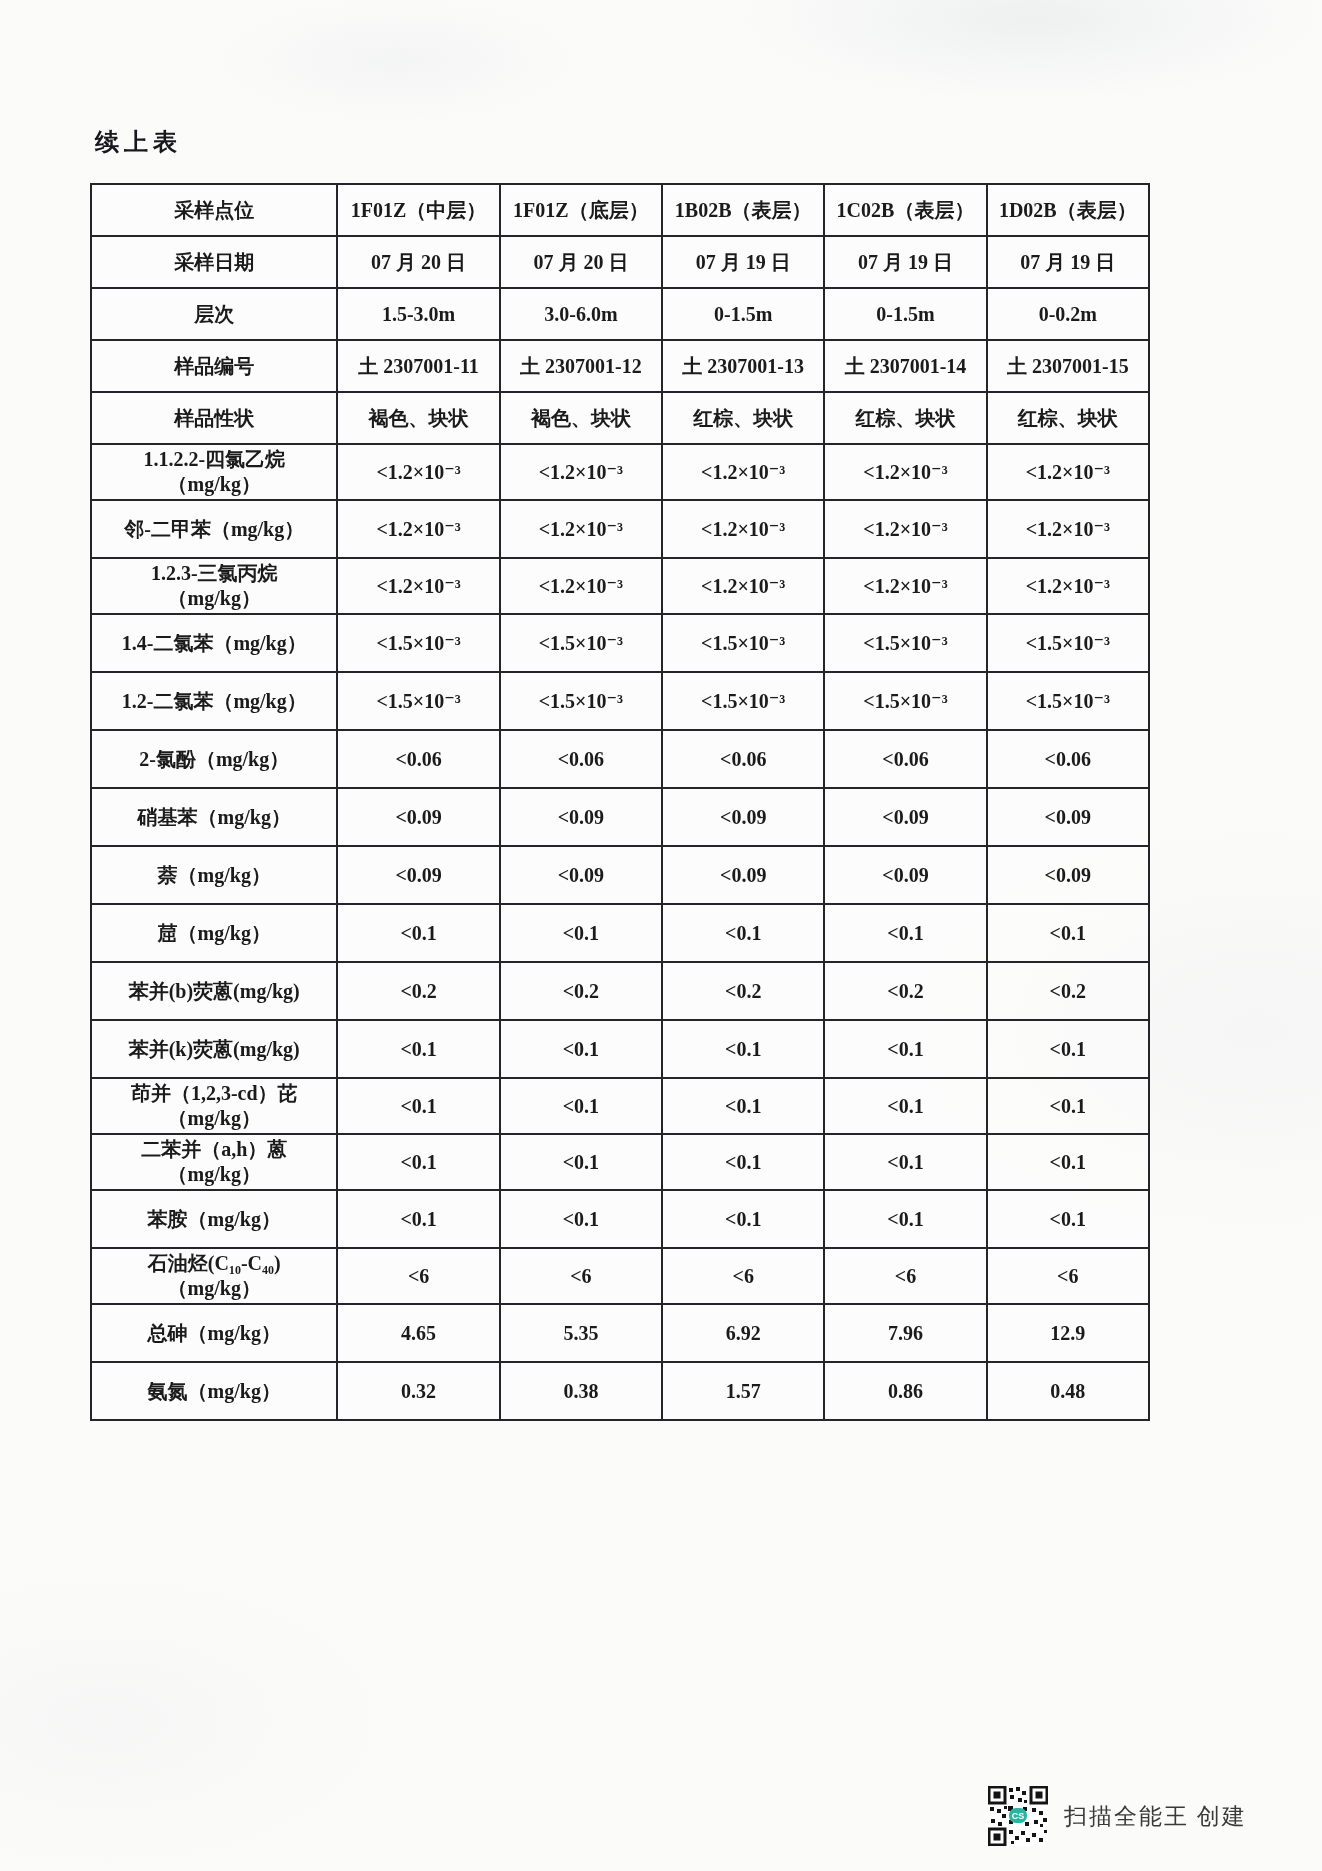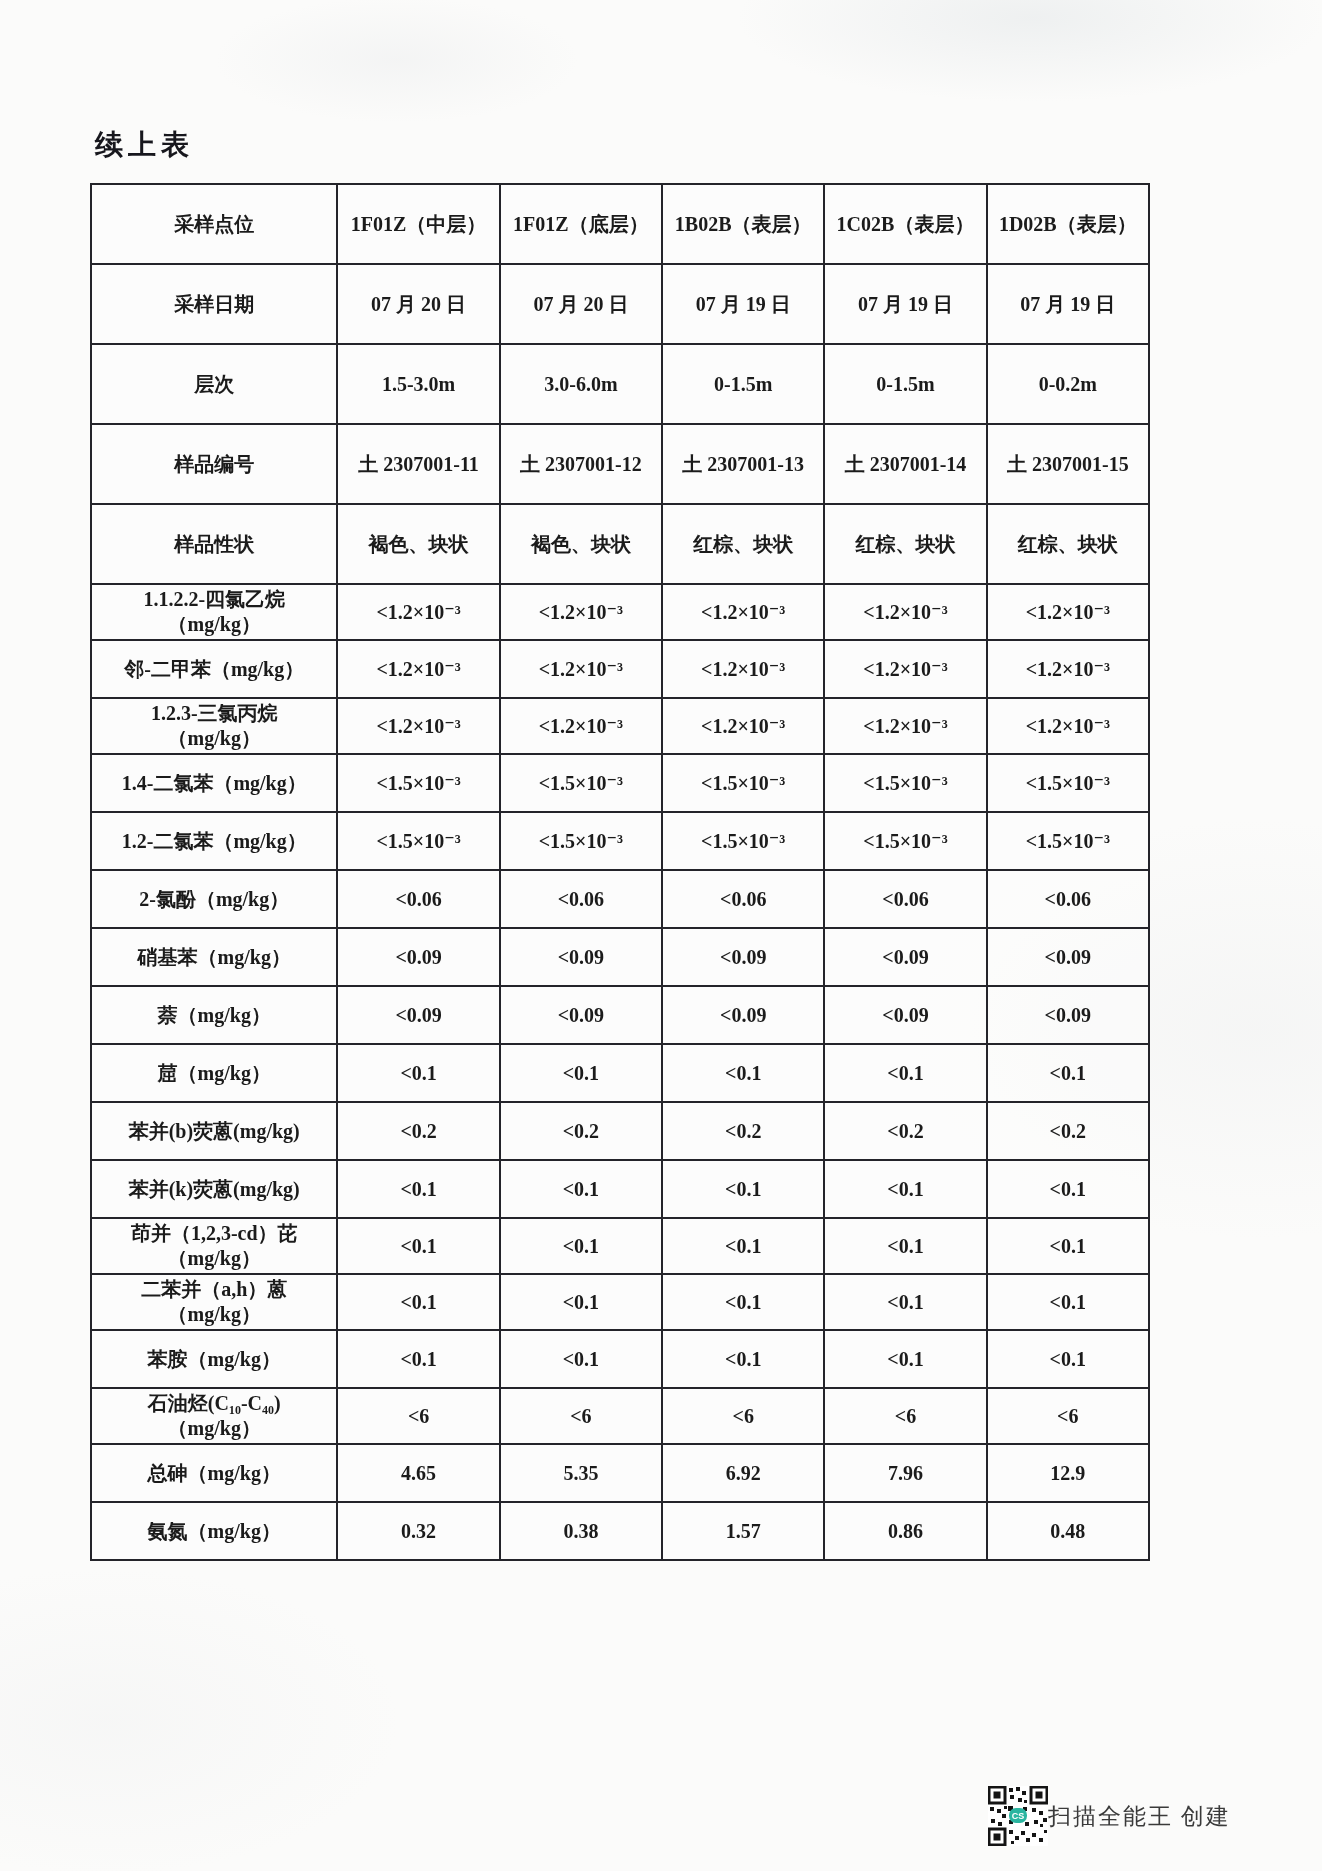"续上表" .page-title { font-size: 28px -> 24px }
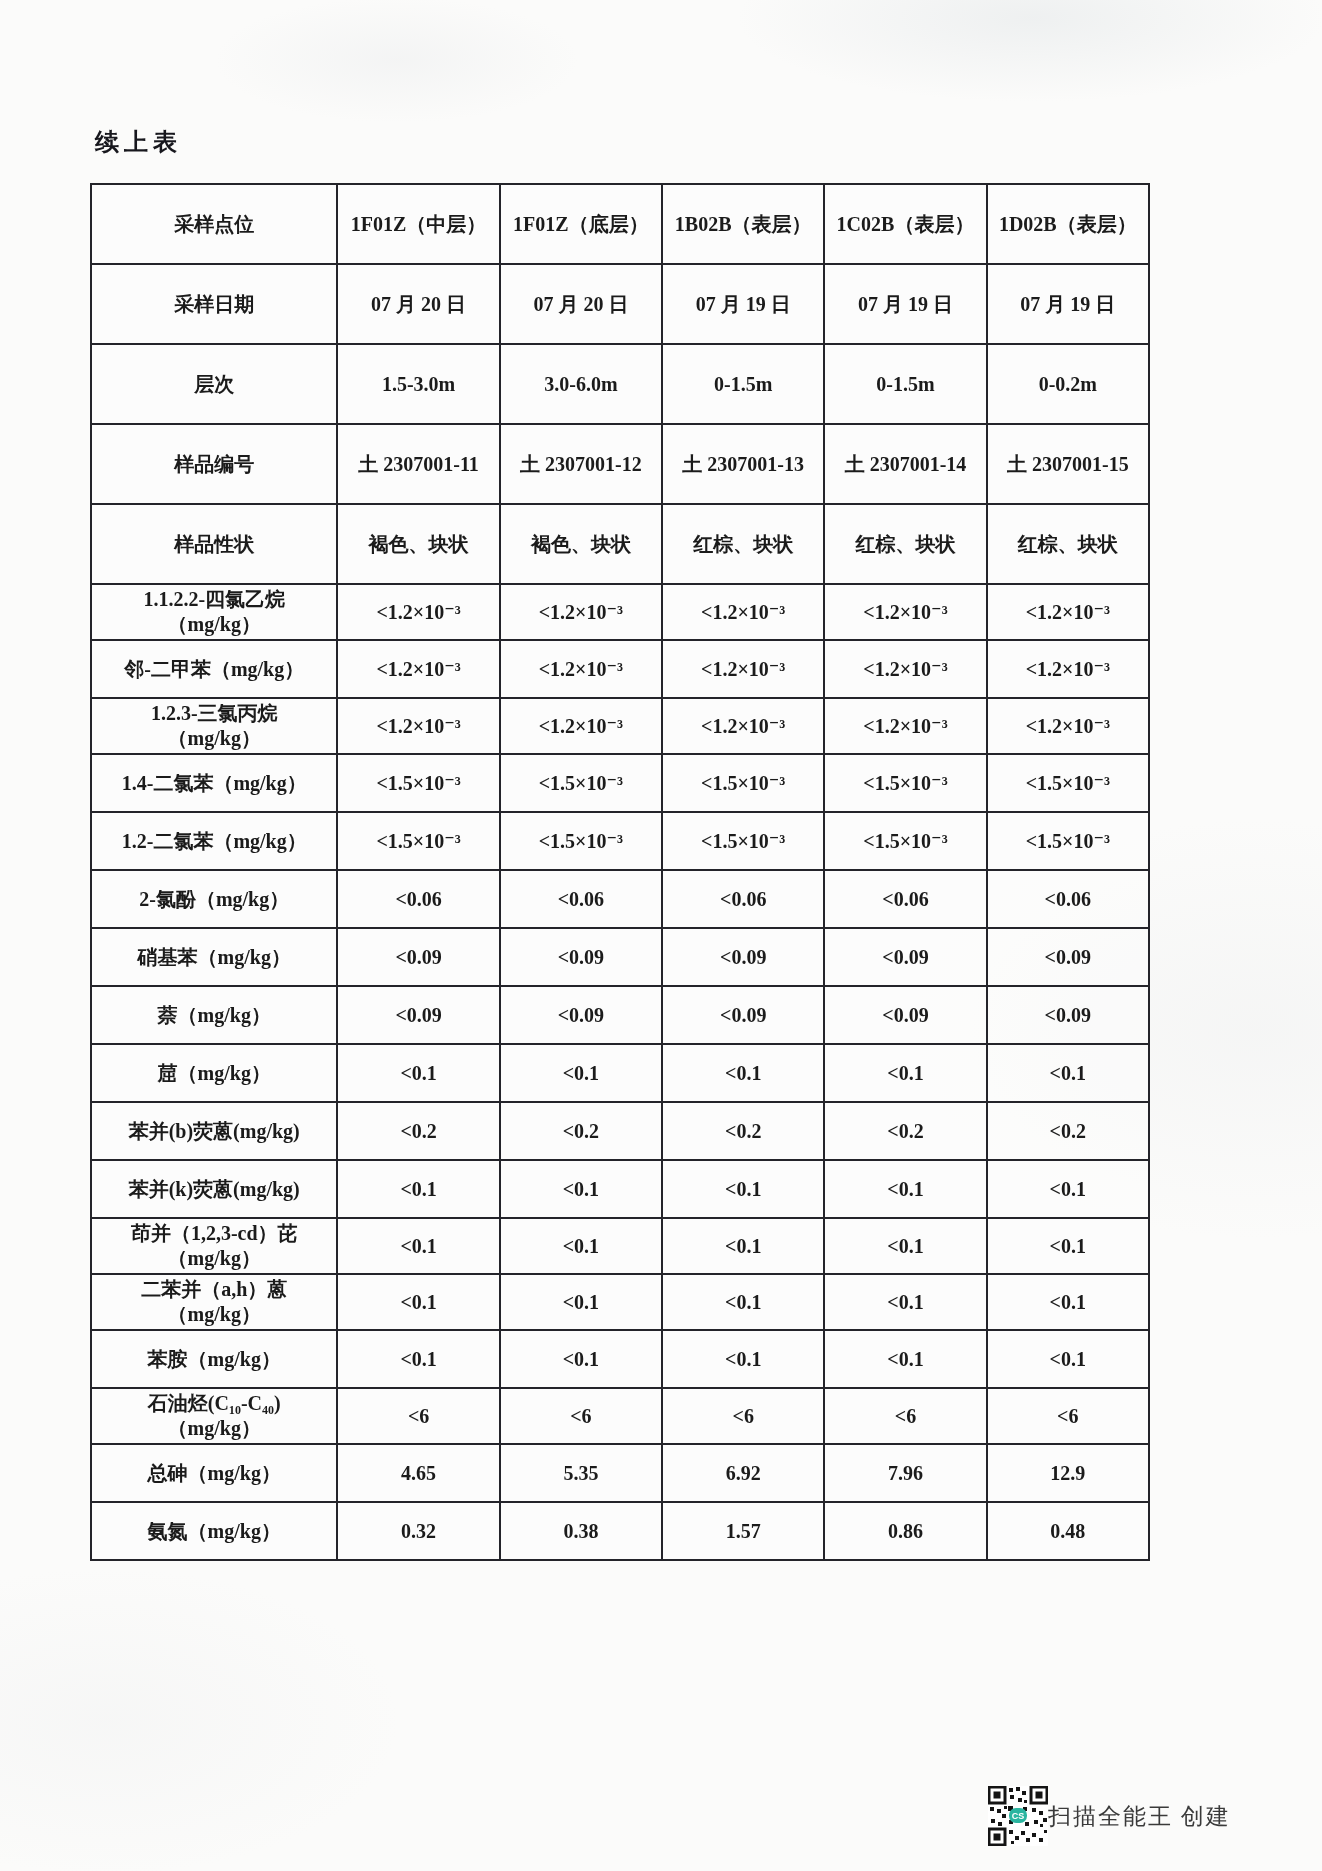"采样点位" tr.sz-header { height: 80px -> 52px }
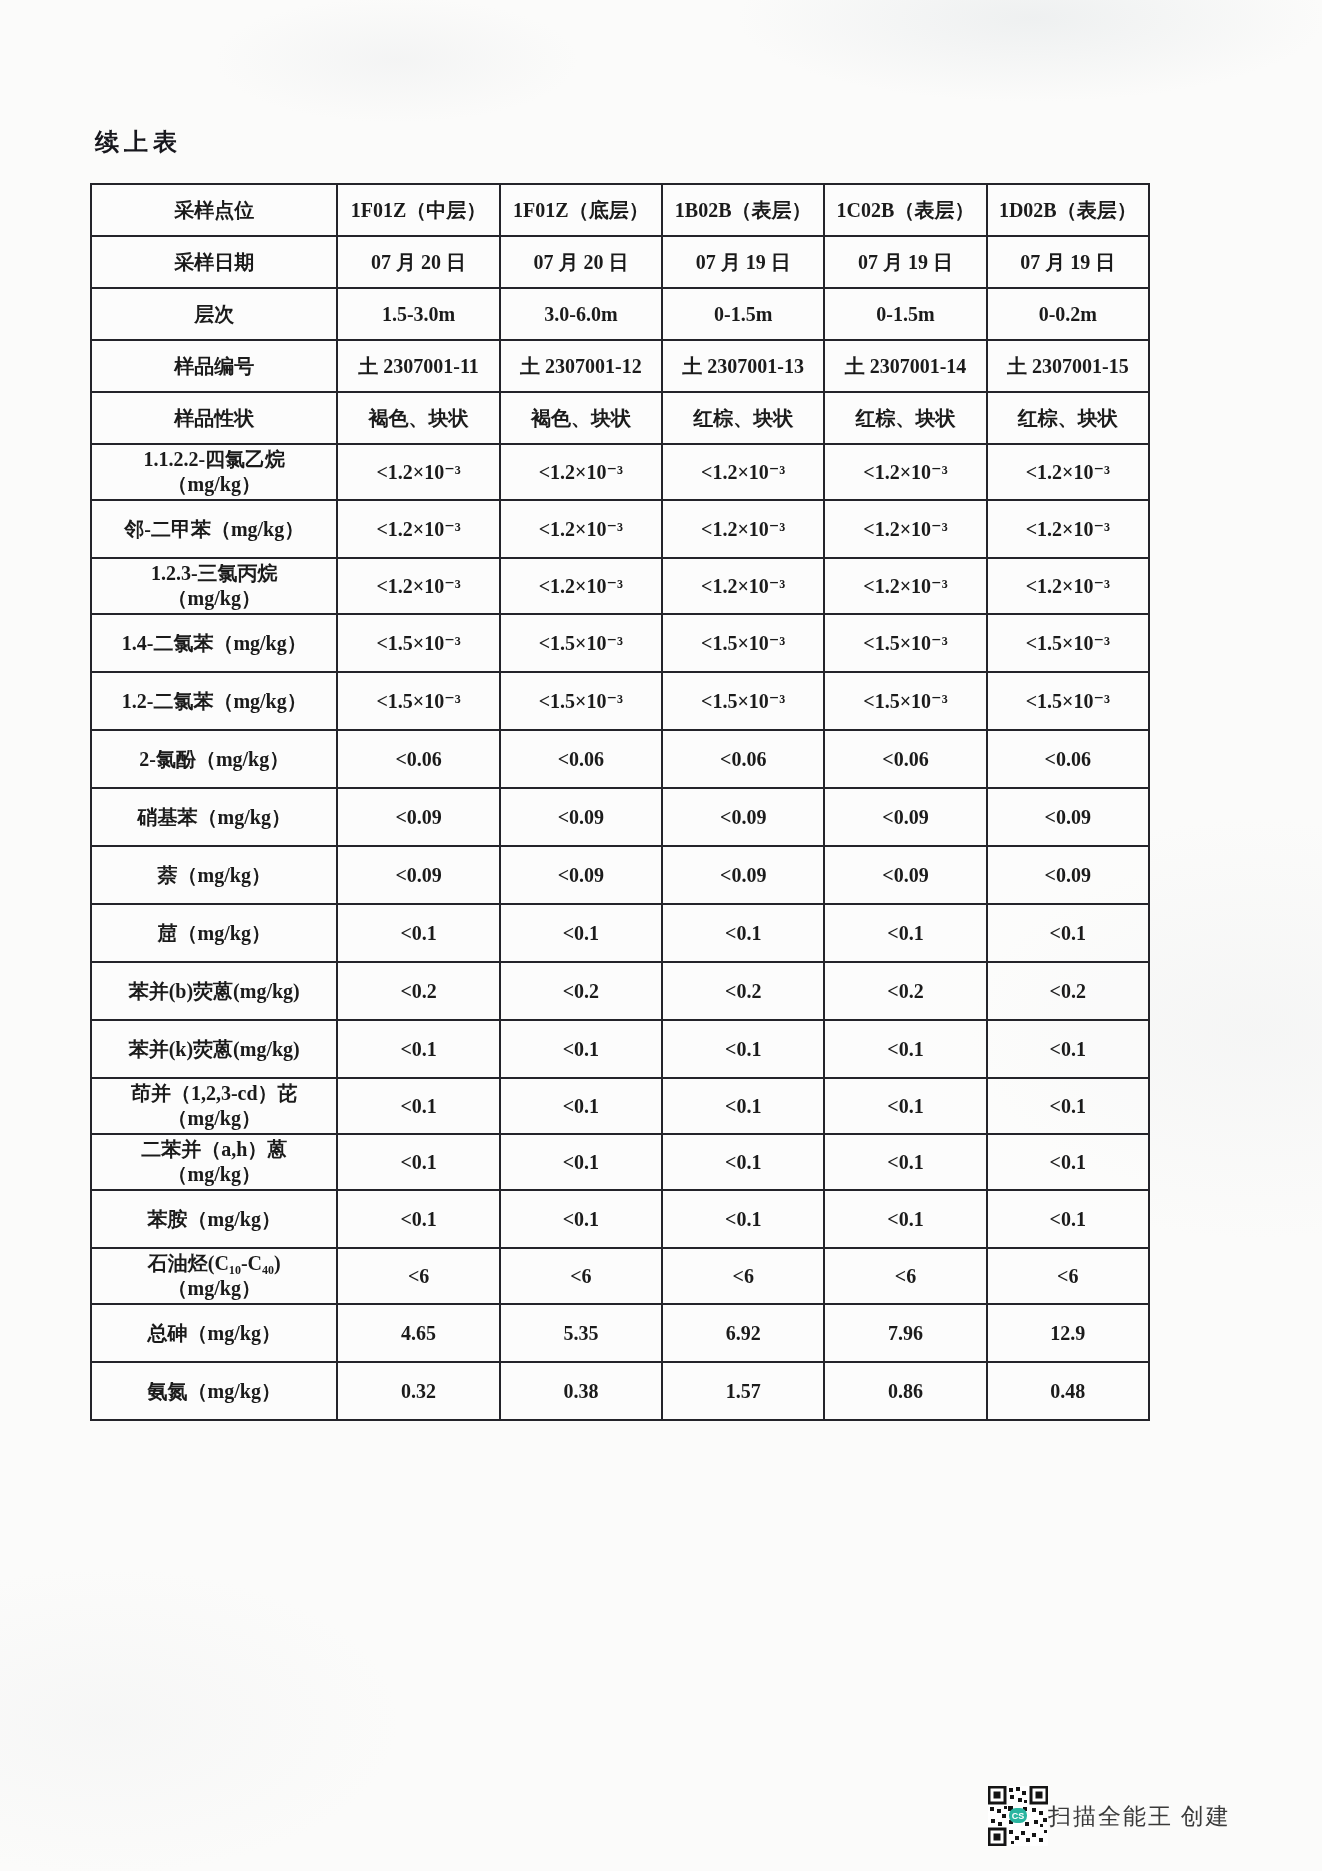"CS" .watermark { gap: none -> 16px }
